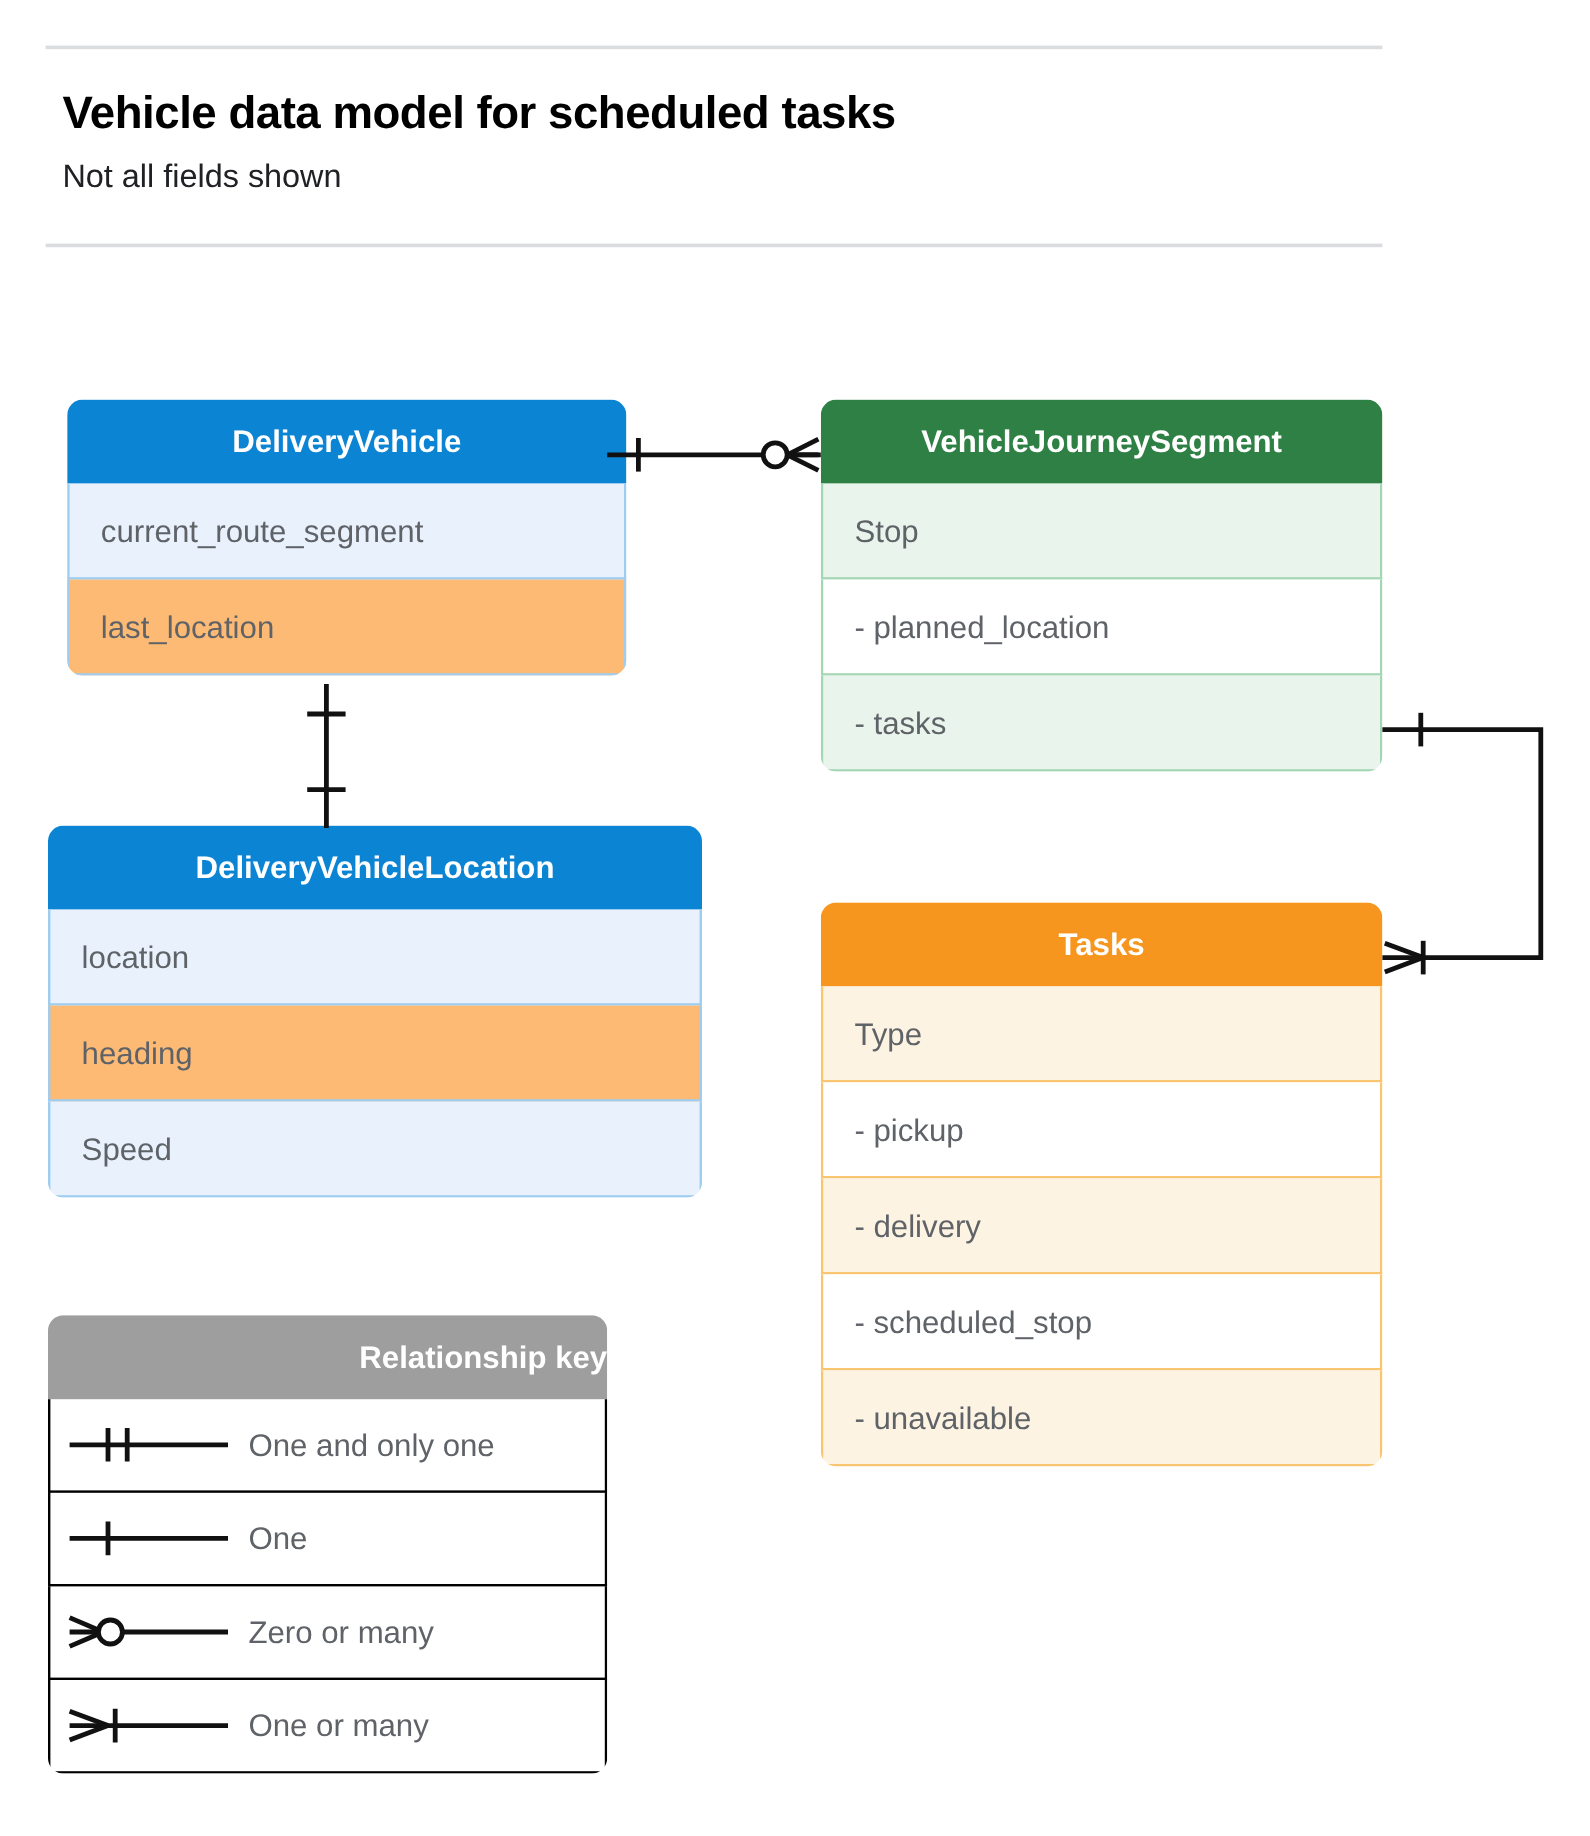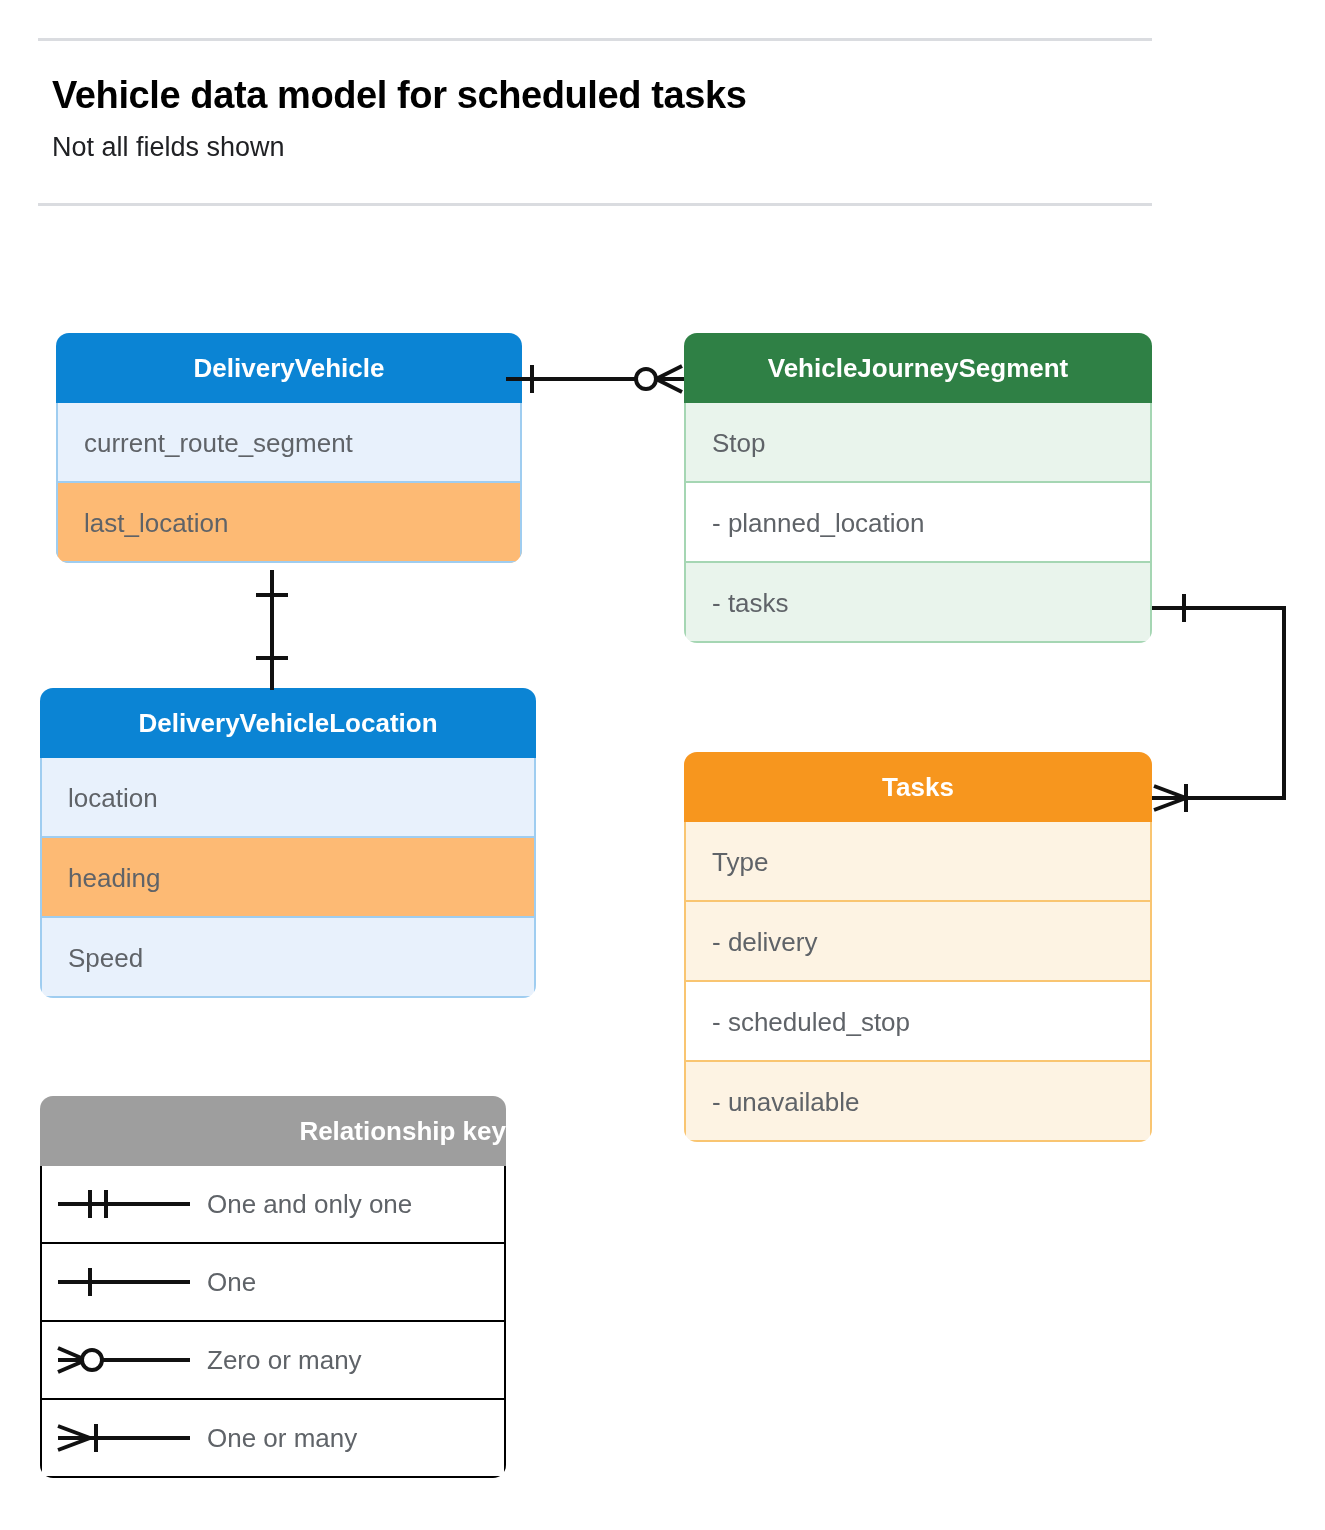"DeliveryVehicleLocation" #entity-delivery-vehicle-location { width: 496px -> 545px }
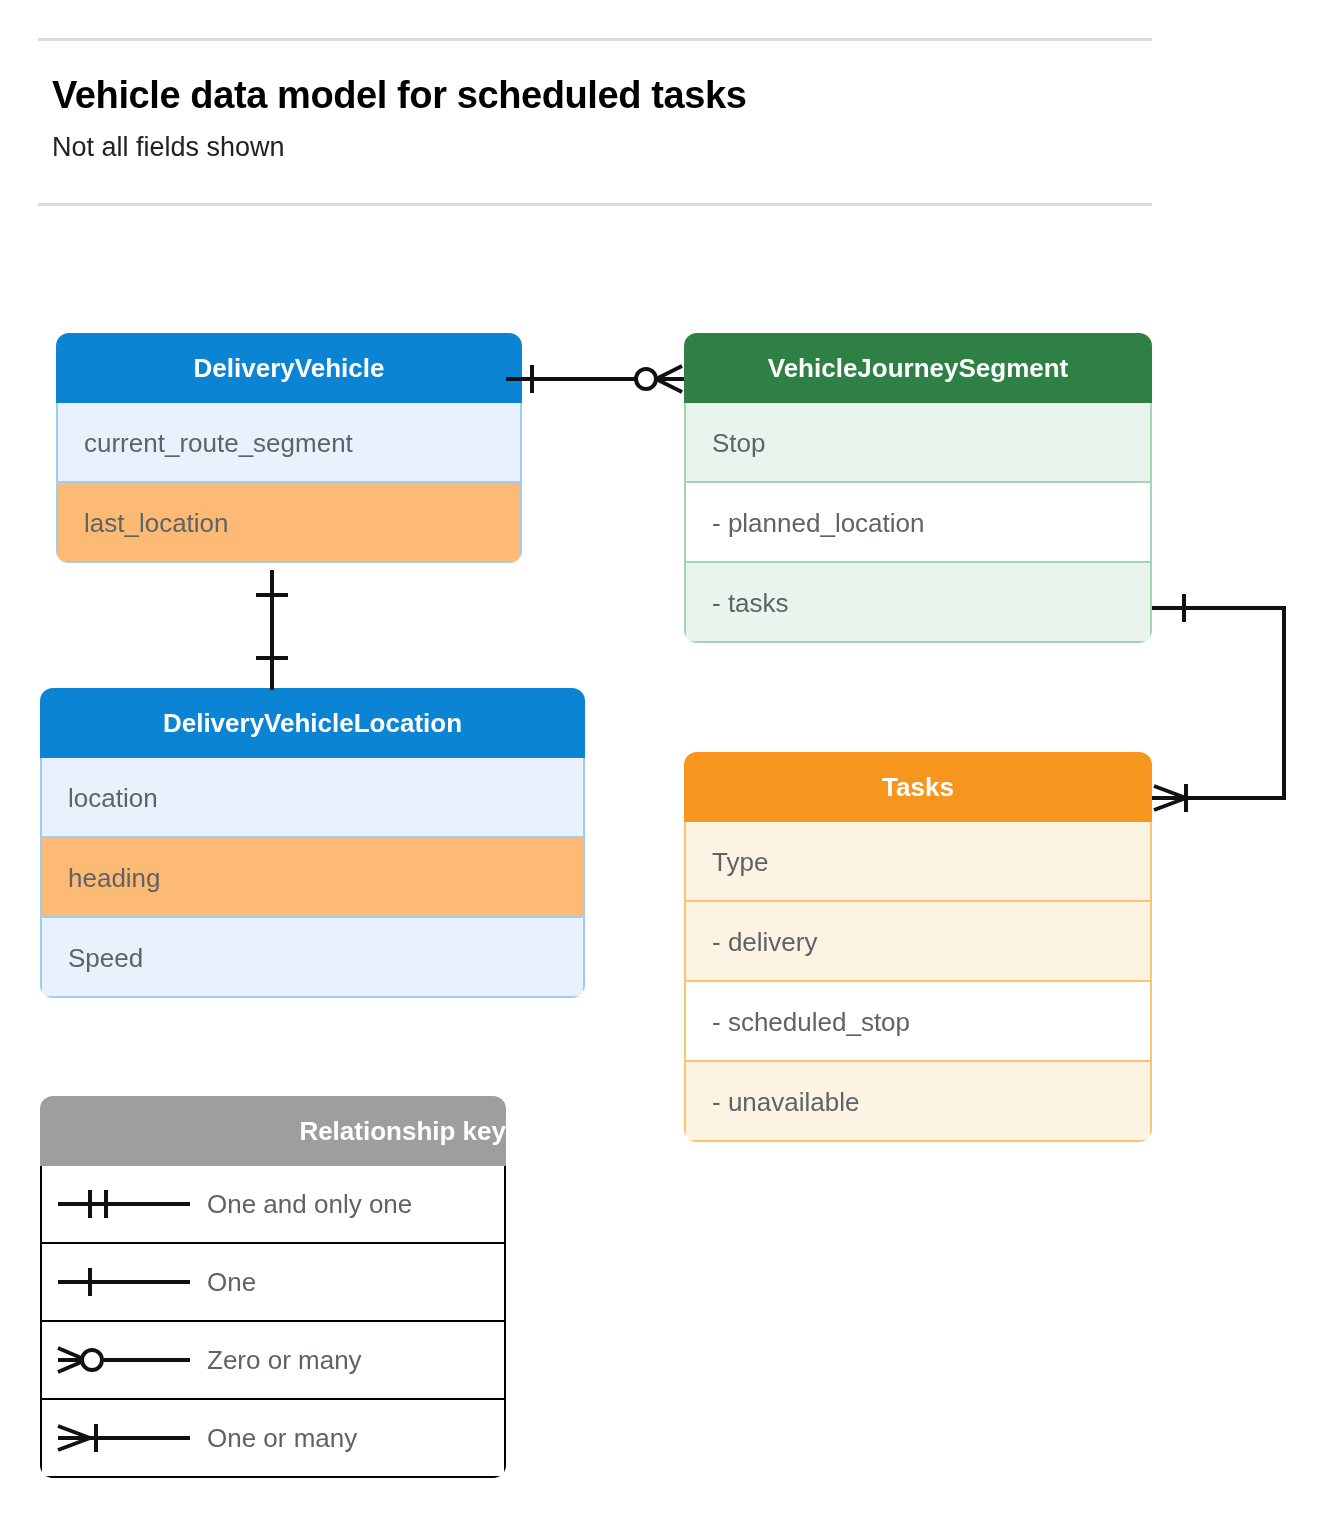"- pickup" div.entity-row { html: none -> <div>- pickup</div> }
